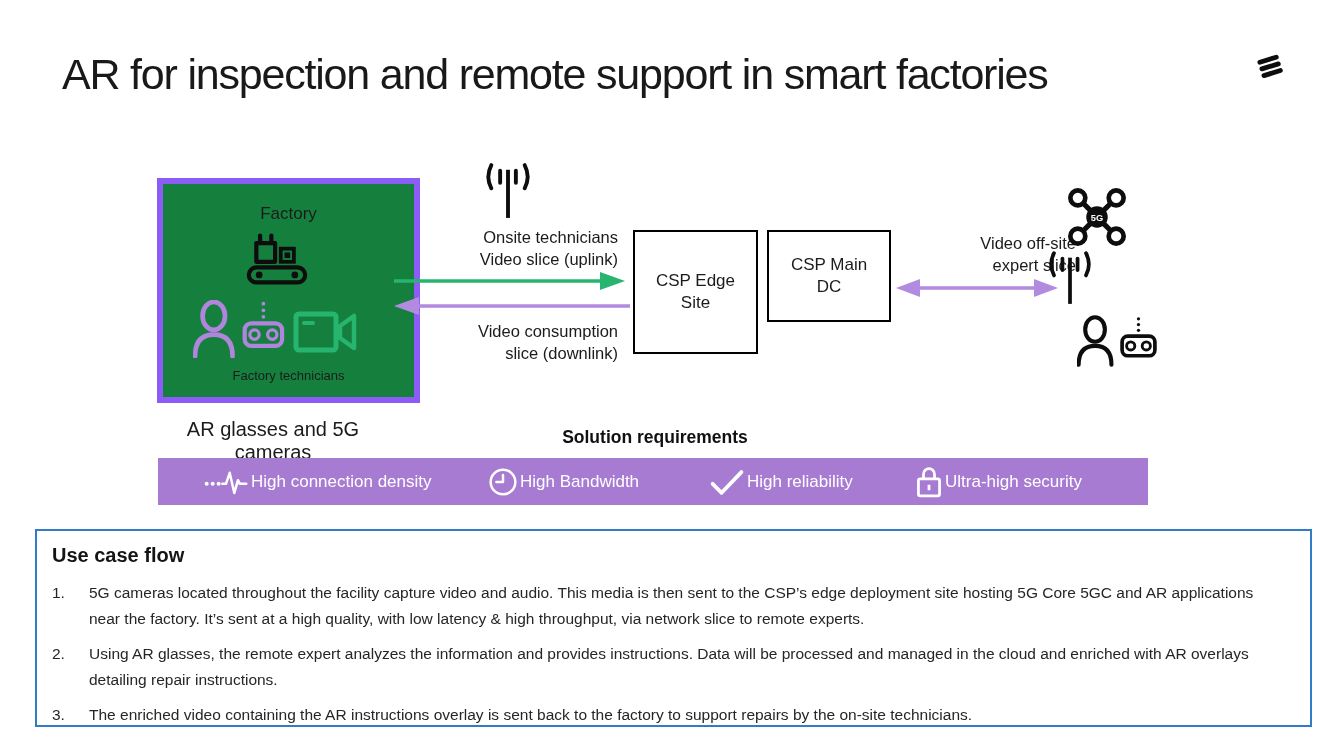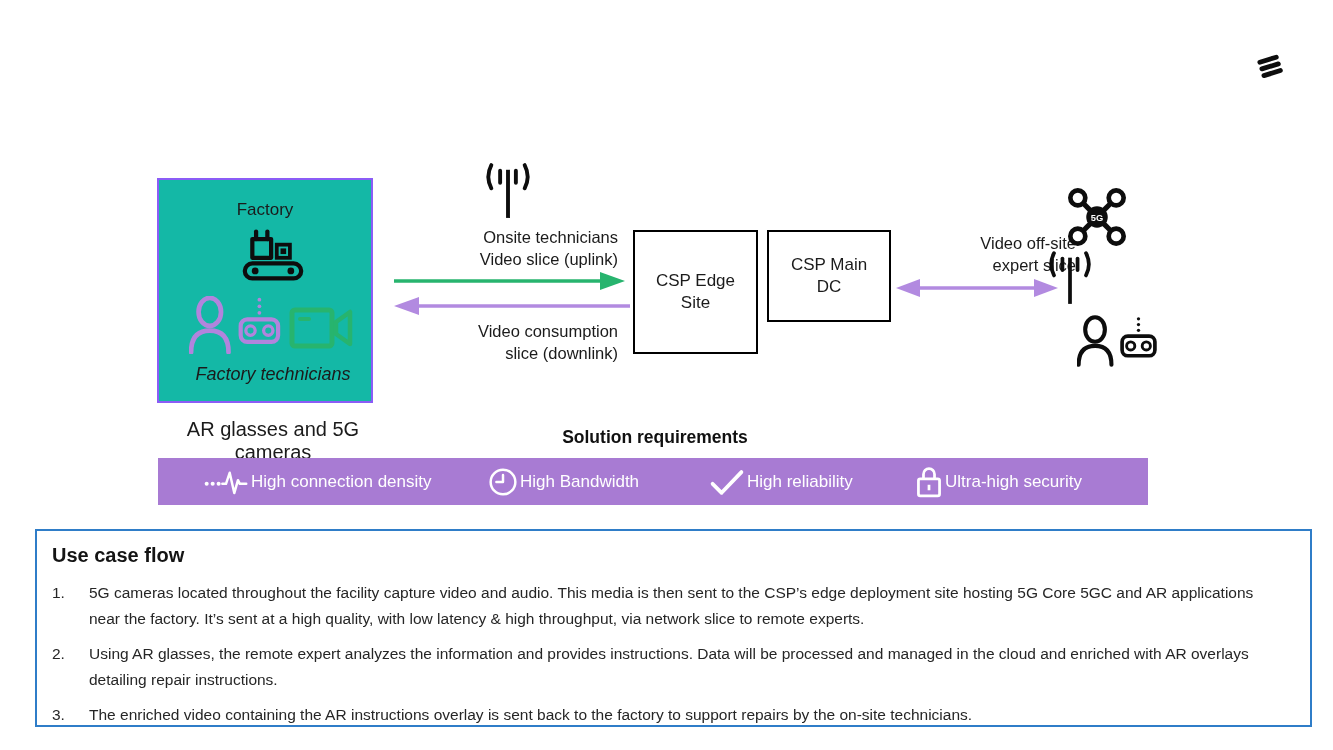"AR for inspection and remote" div.abs { html: none -> <div>AR for inspection and remote support in smart factories</div> }
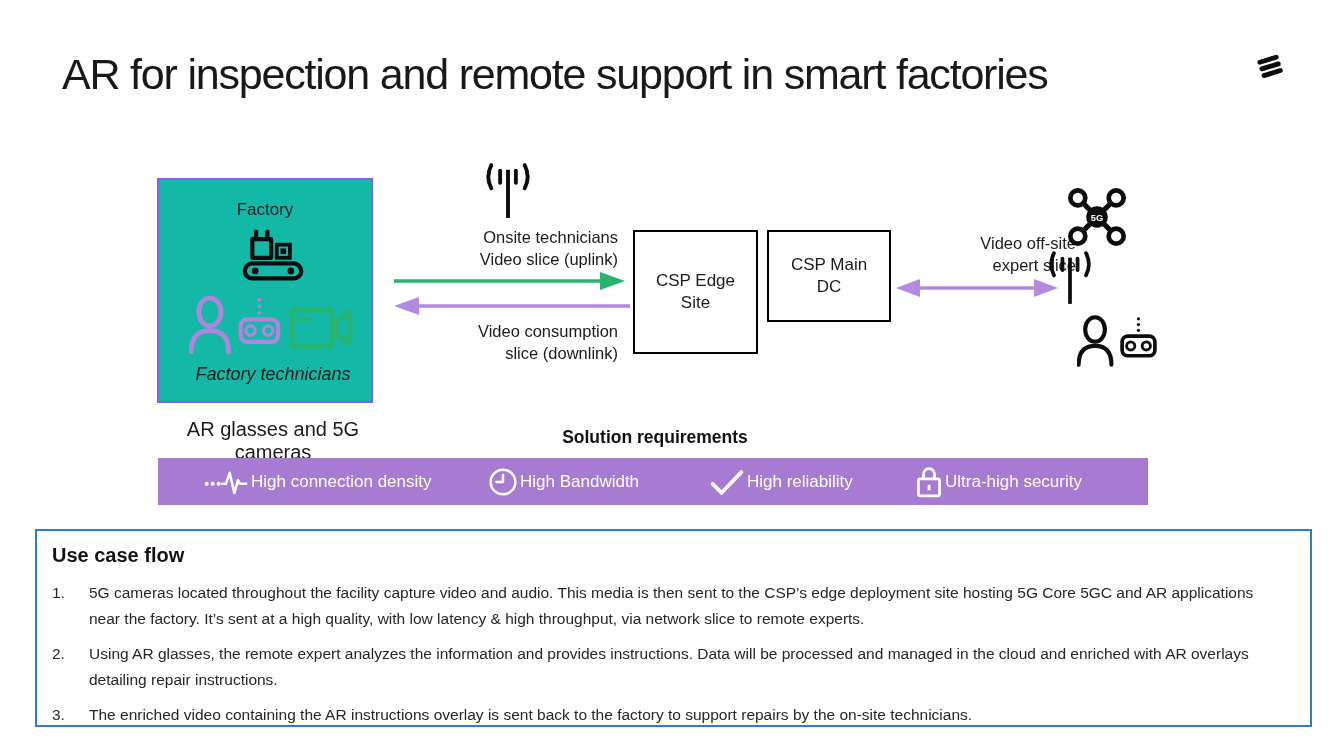"Factory" .factory-box { background: #14b8a6 -> #15803d; border: 2px solid #8b5cf6 -> 6px solid #8b5cf6; width: 216px -> 263px }
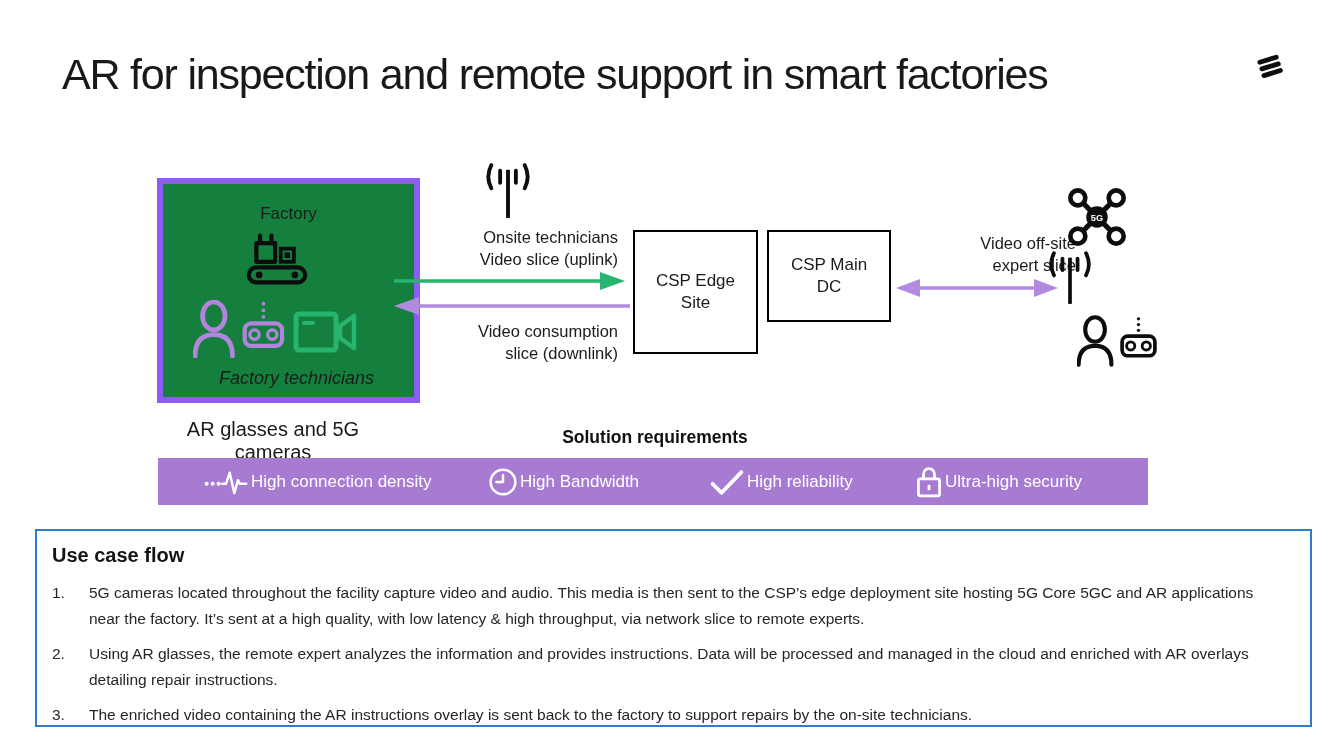"Factory technicians" .factory-sub { font-size: 18px -> 13px; font-style: italic -> none; left: 8px -> 0 }
